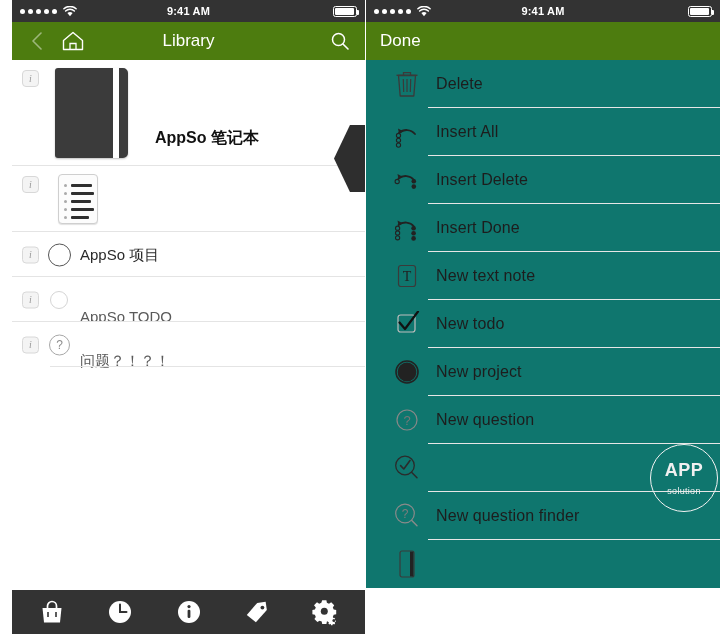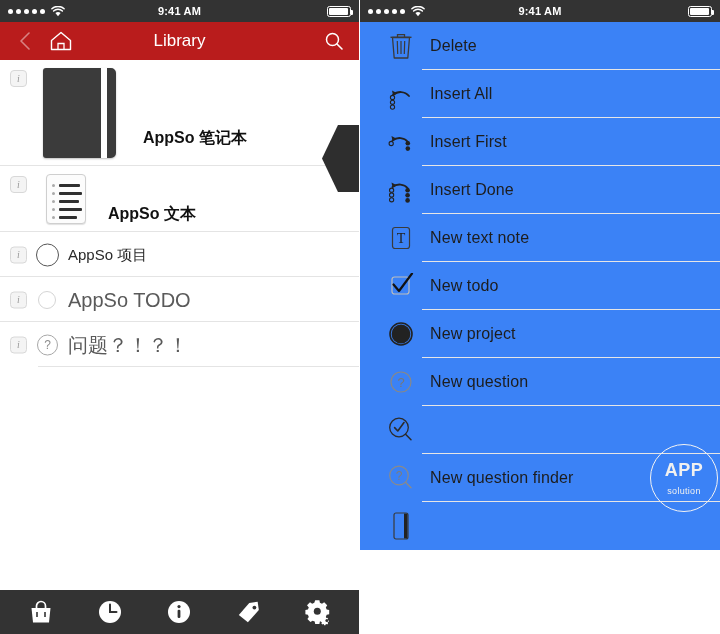"9:41 AM" .screens { padding-left: none -> 12px }
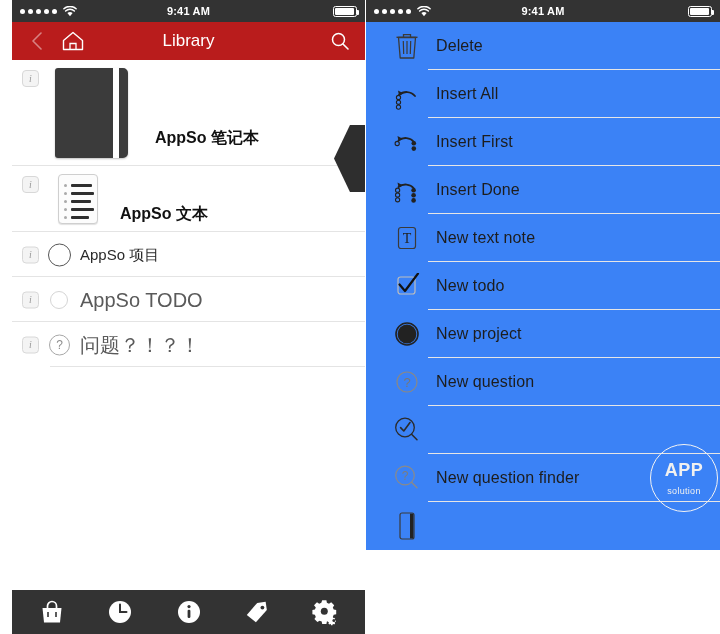"Library" .navbar { background: #b91c1c -> #4d7c0f }
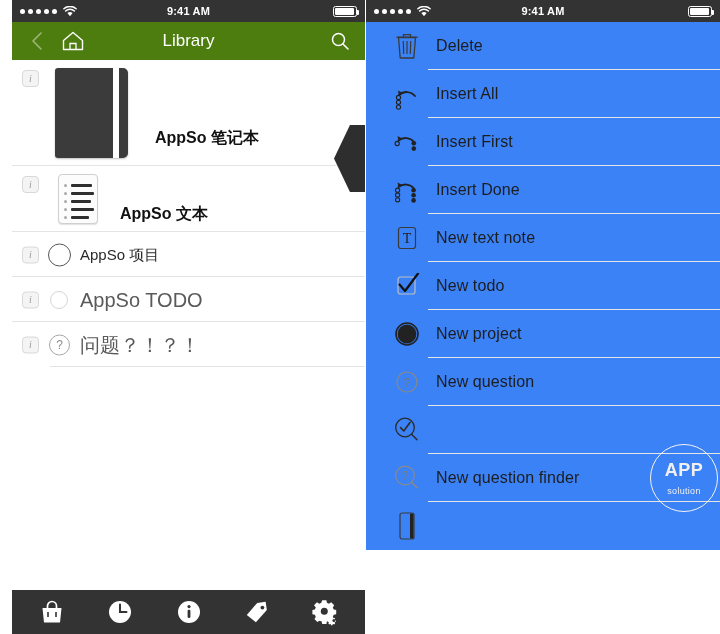"Done" div.navbar { html: none -> <div> <span>Done</span> </div> }
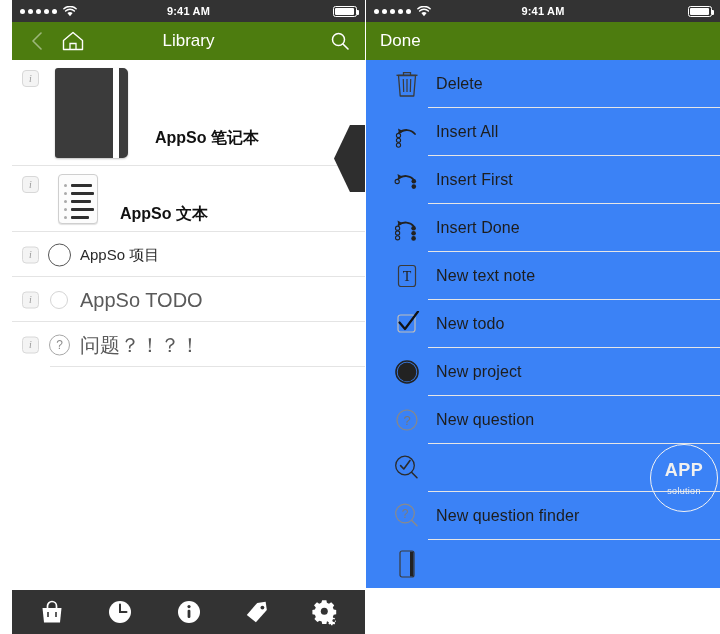"Delete" .menu-row { background: #3b82f6 -> #0f766e }
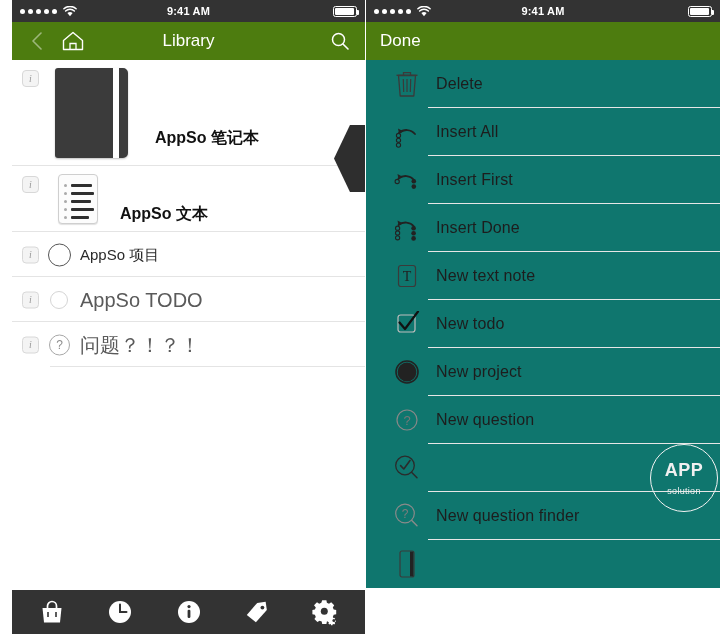"Insert First" span.menu-label { text: First -> Delete }
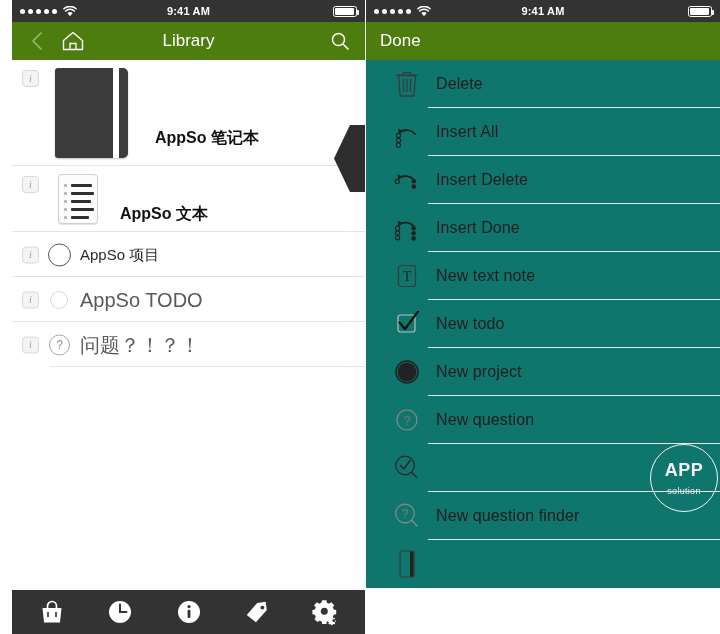"AppSo 文本" span.lib-title { html: <span>AppSo 文本</span> -> none }
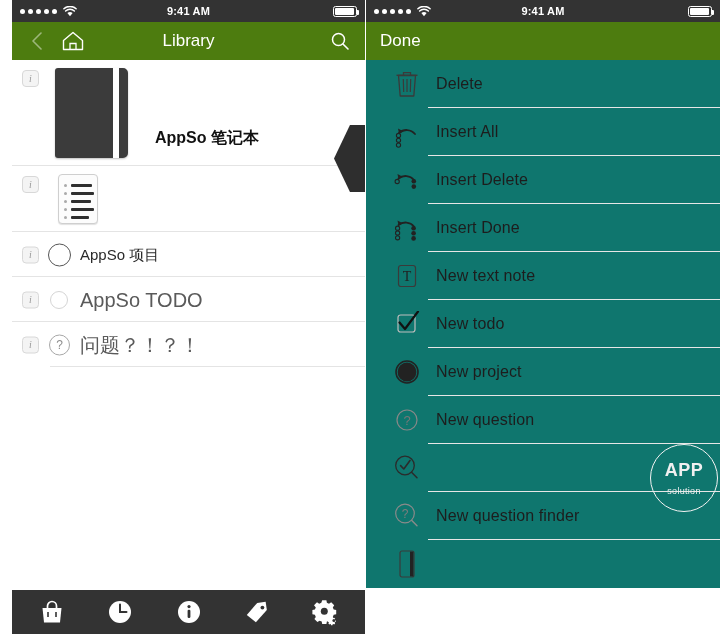"AppSo TODO" .lib-title.muted { font-size: 20px -> 15px; margin-top: none -> 16px }
